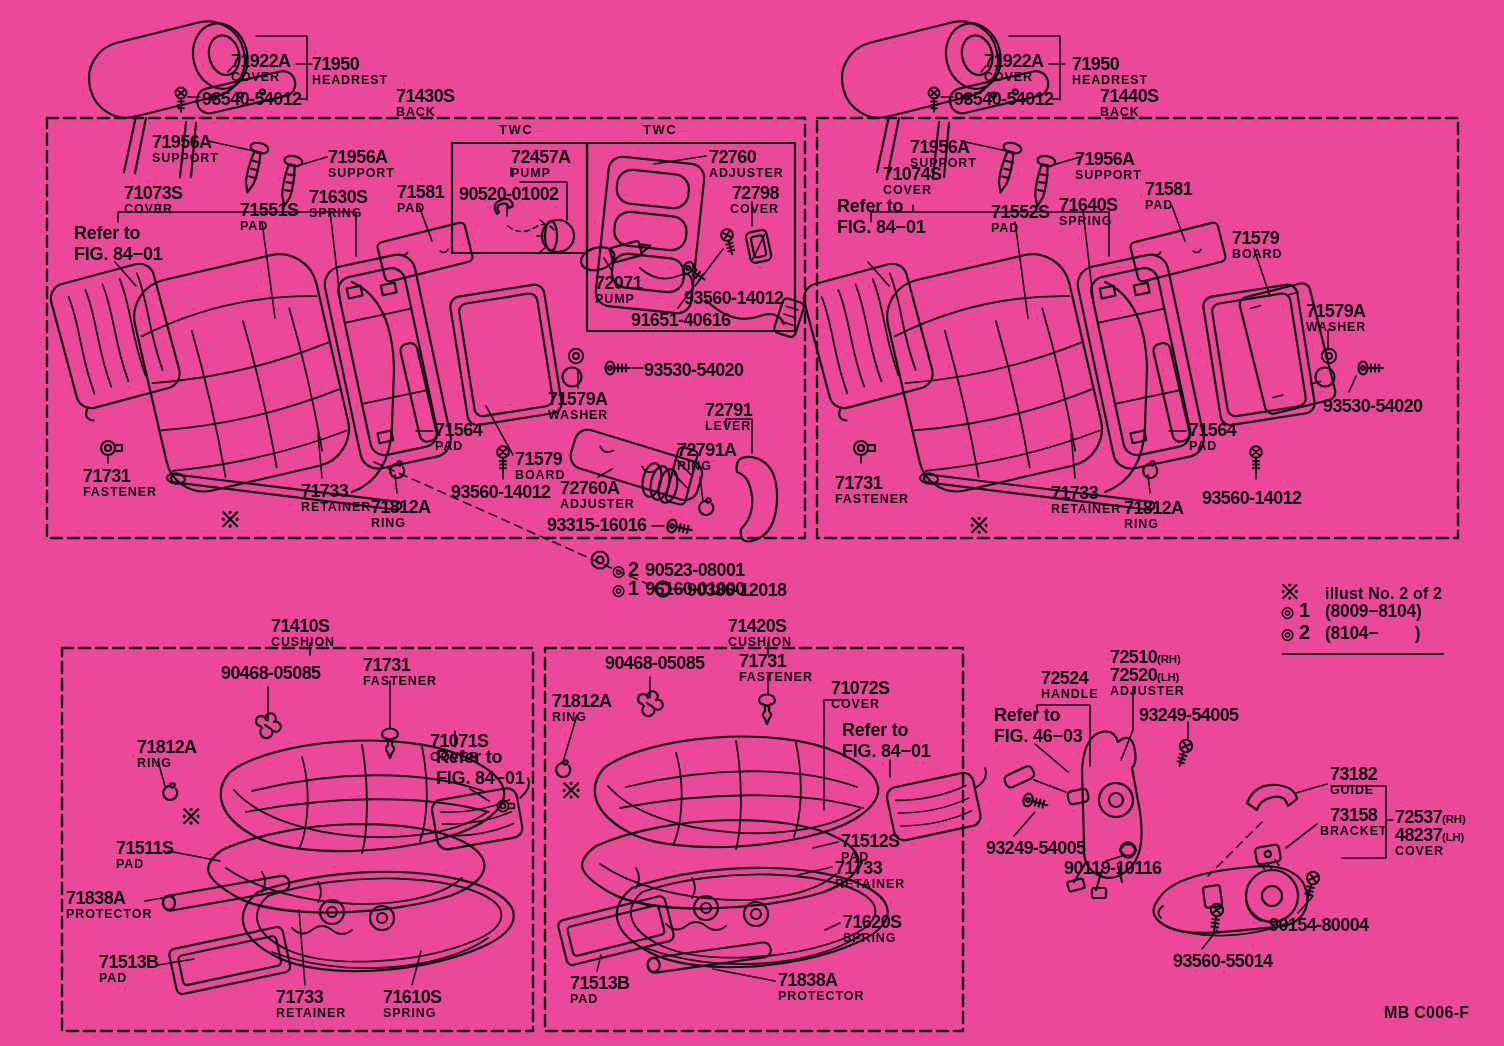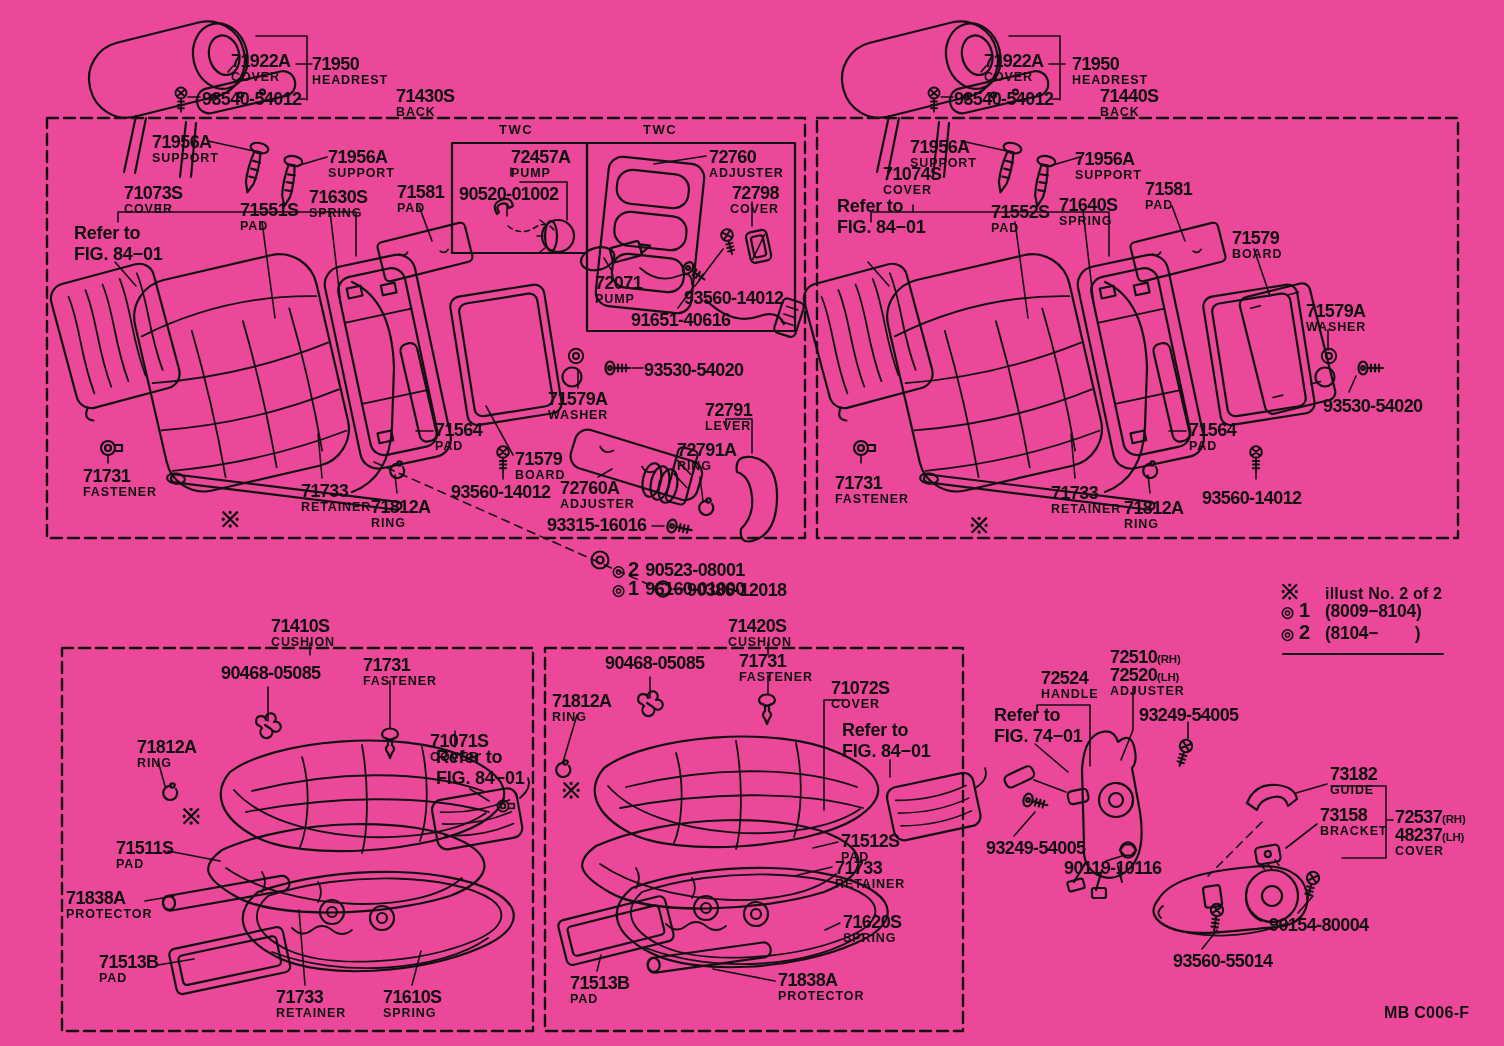"FIG. 74−01" div.t2 { text: 74−01 -> 46−03 }
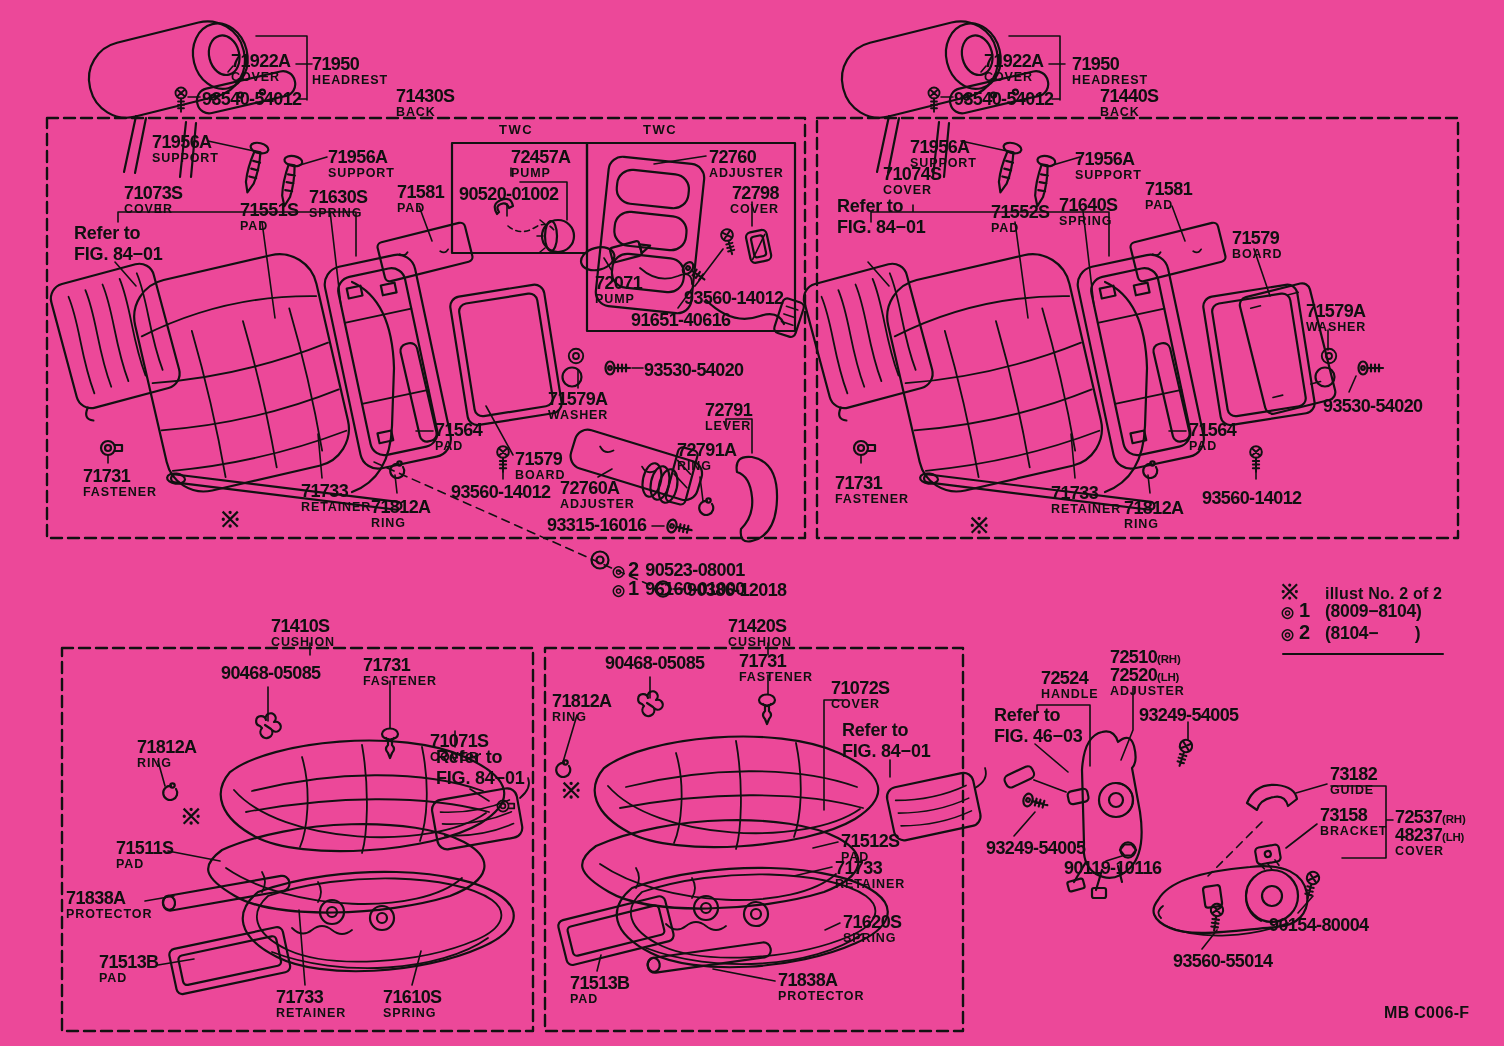"73158" div.lbl { text-align: none -> center }
